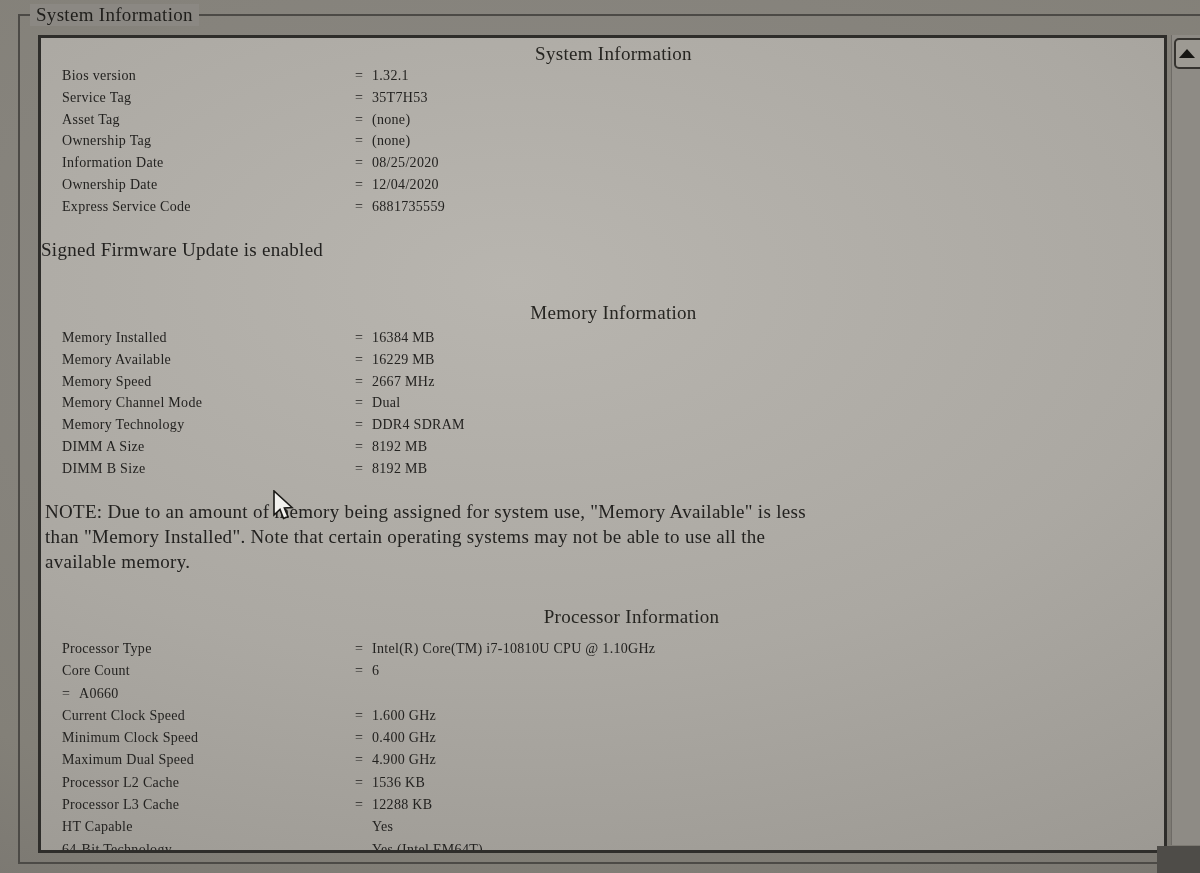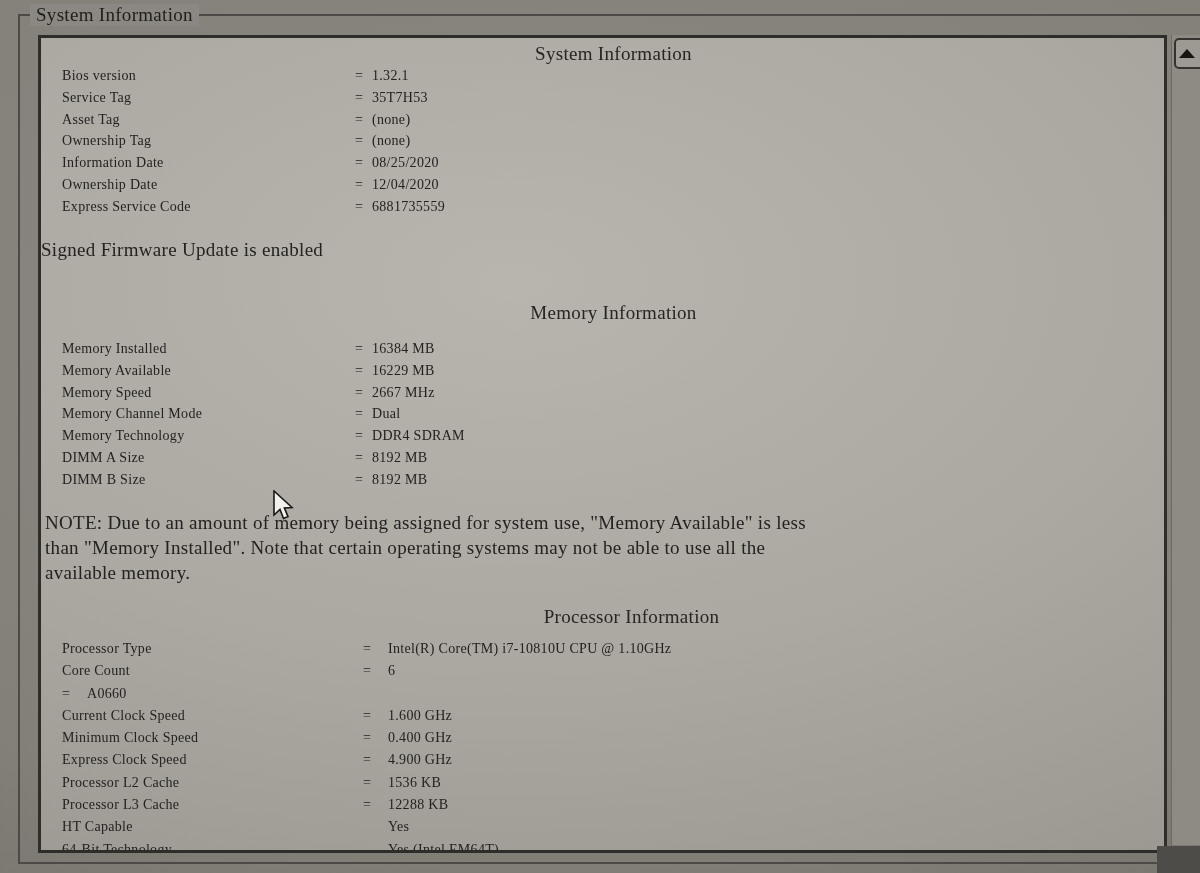"Memory Installed" .sec-memory .rows { margin-top: 14px -> 3px }
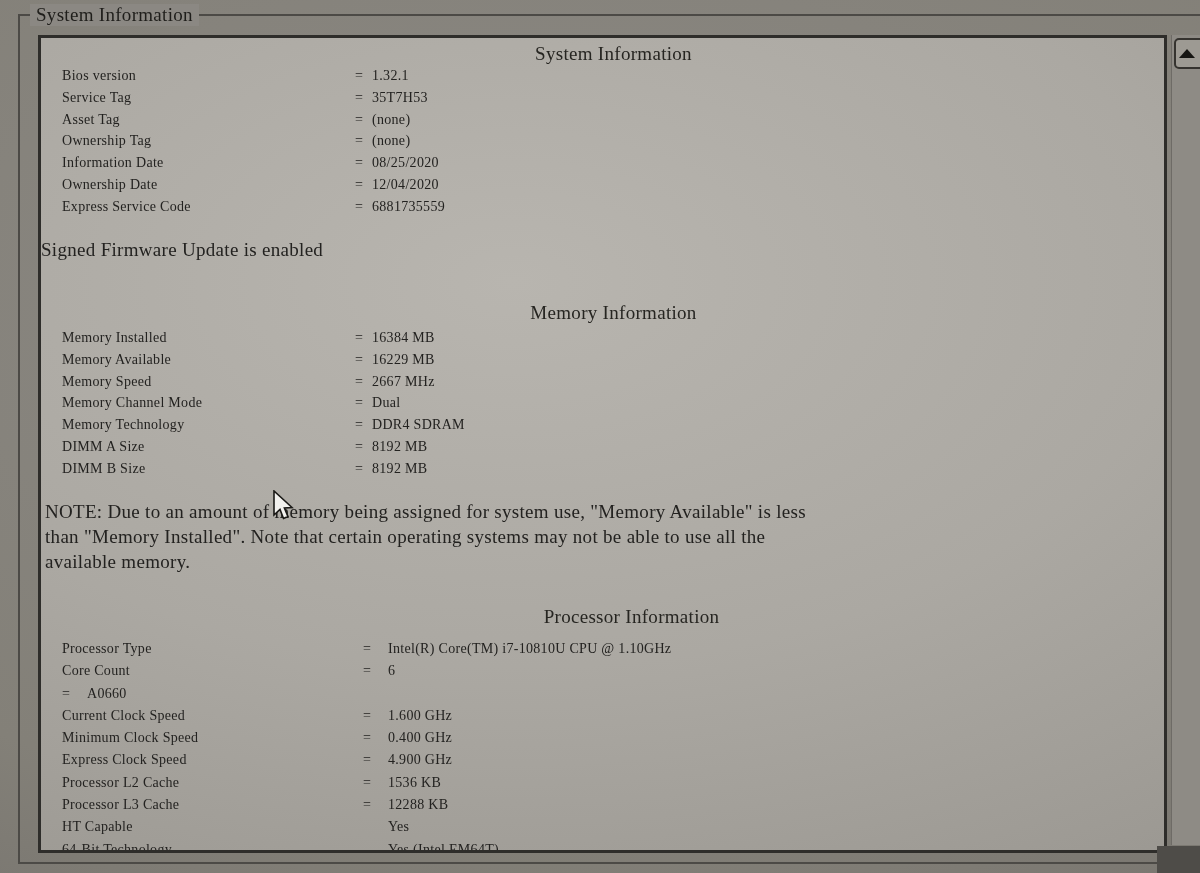"Processor Type" .sec-processor .row { gap: 8px -> none }
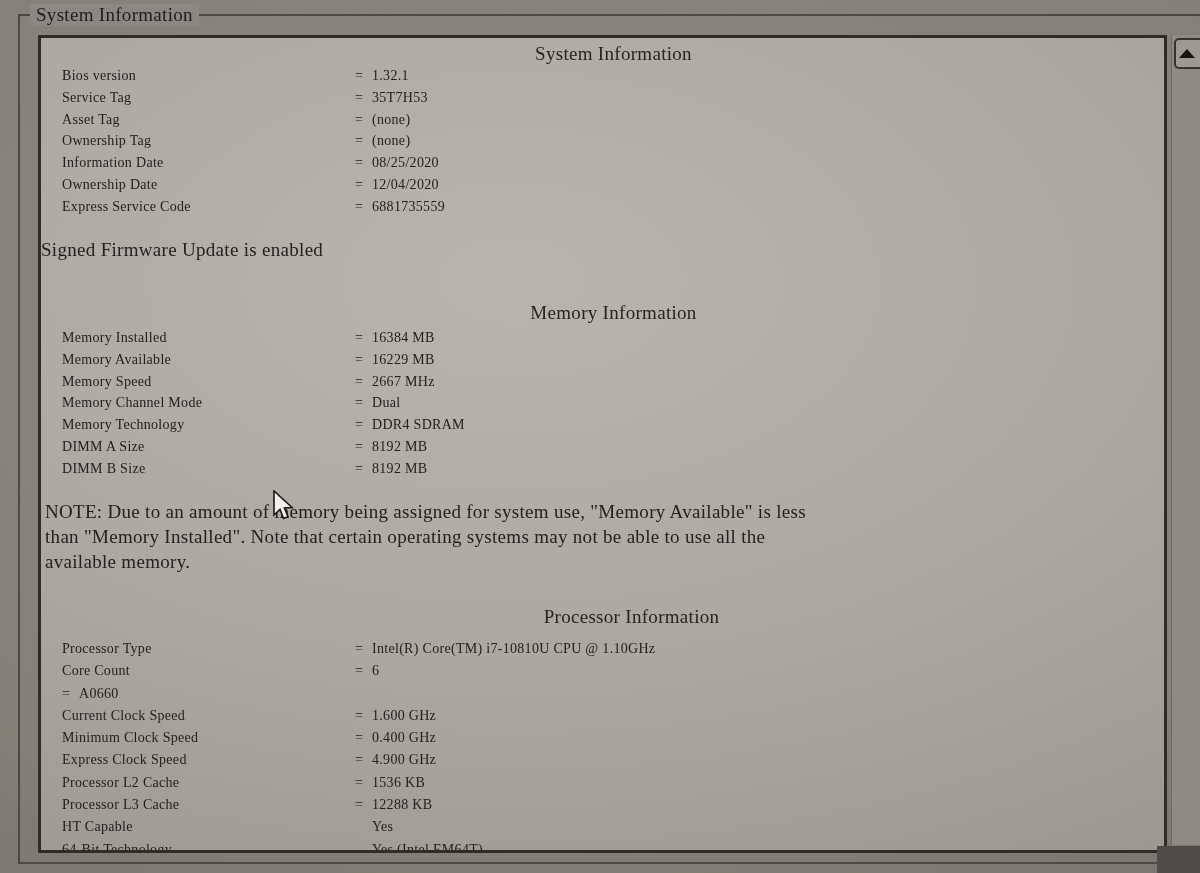"Express Clock Speed" span.lbl { text: Express Clock -> Maximum Dual }
